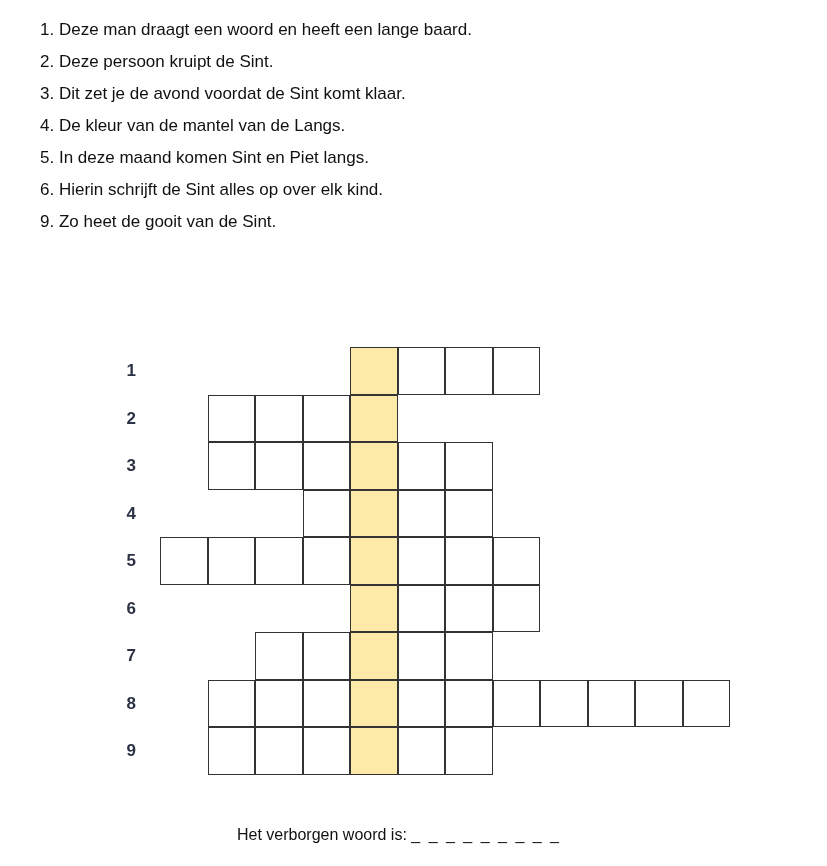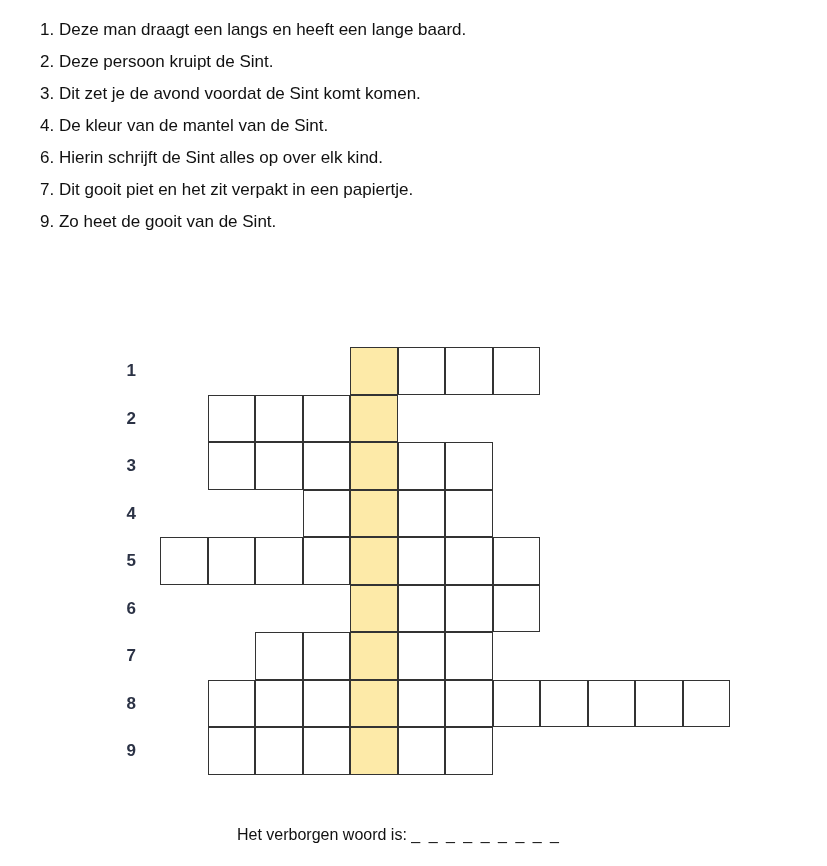"Deze man draagt een langs" span.clue-text { text: langs -> woord }
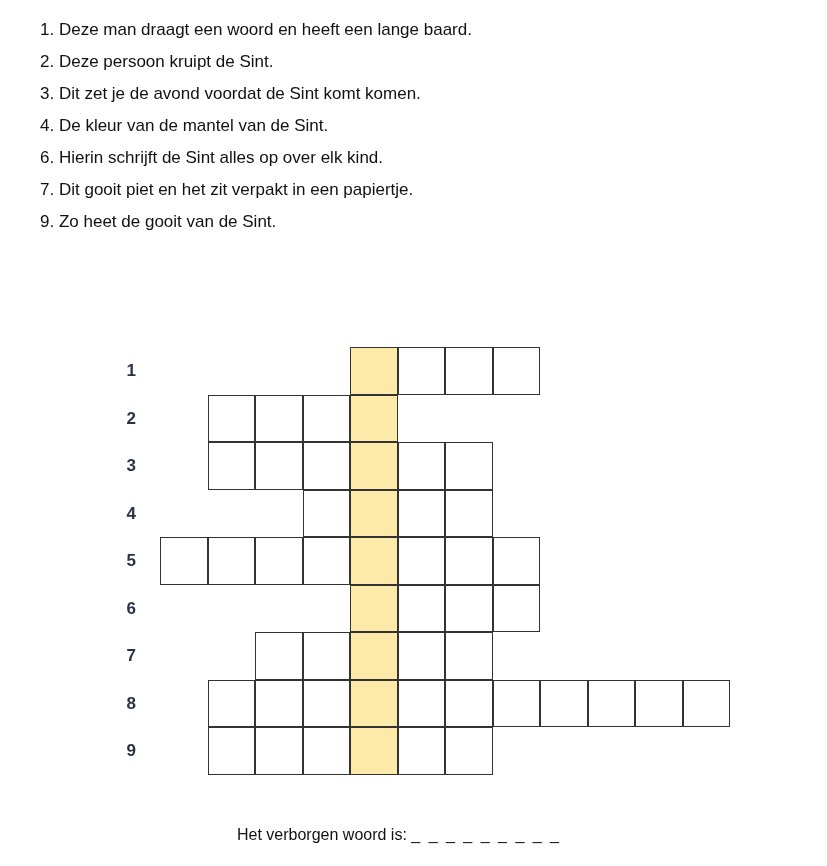"Dit zet je de avond" span.clue-text { text: komen -> klaar }
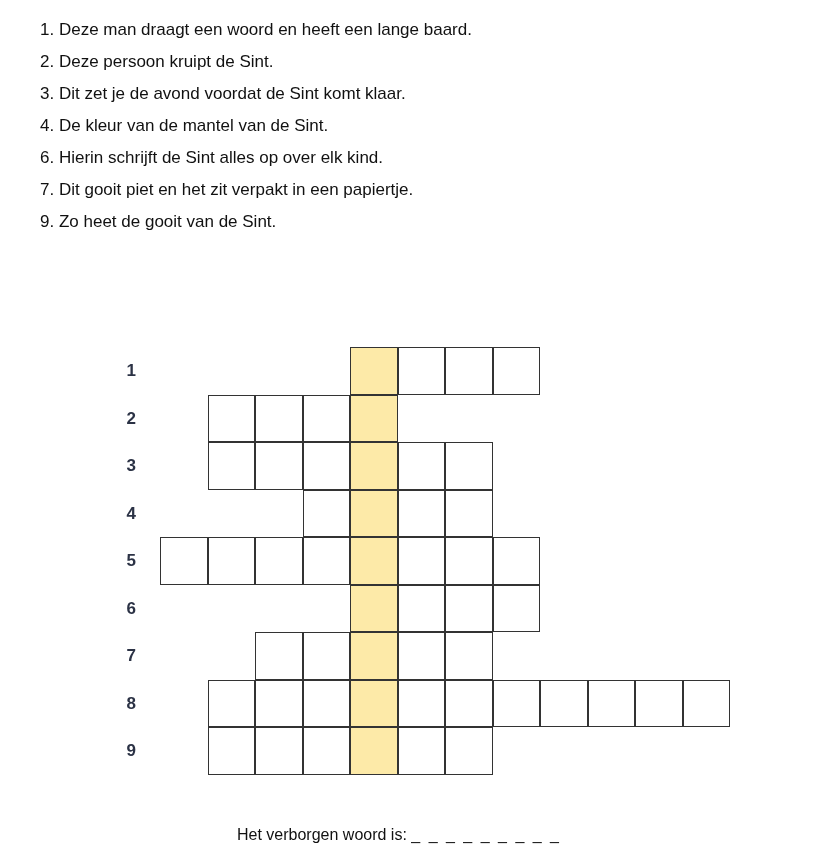"De kleur van de mantel" span.clue-text { text: Sint -> Langs }
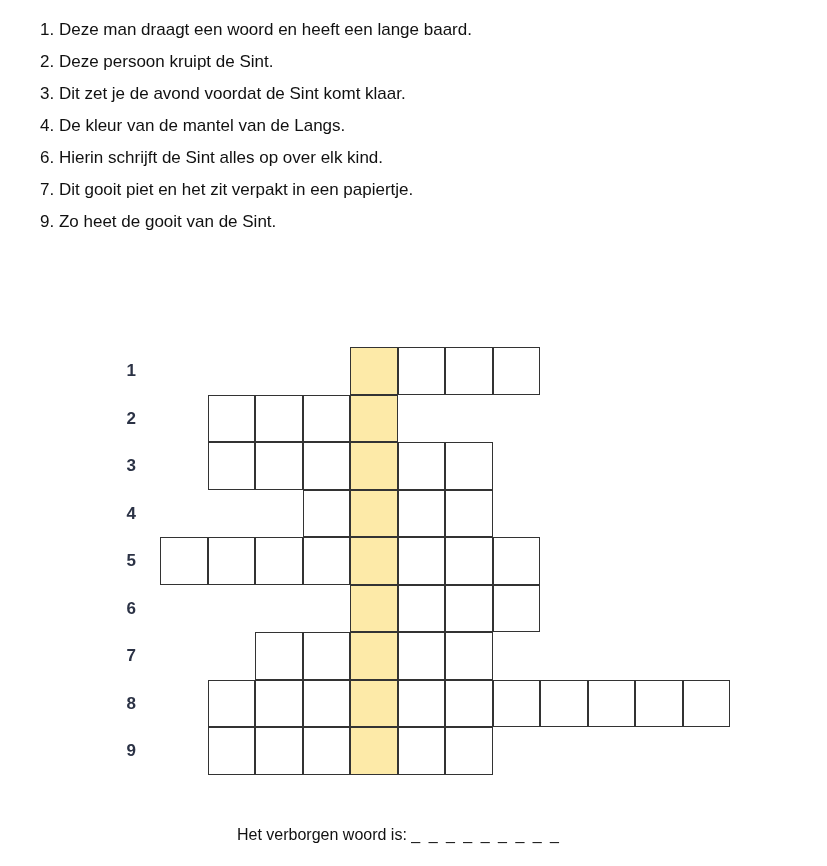"5. In deze maand komen" li { html: none -> <li><span>5.</span> <span>In deze maand komen Sint en Piet langs.</span></li> }
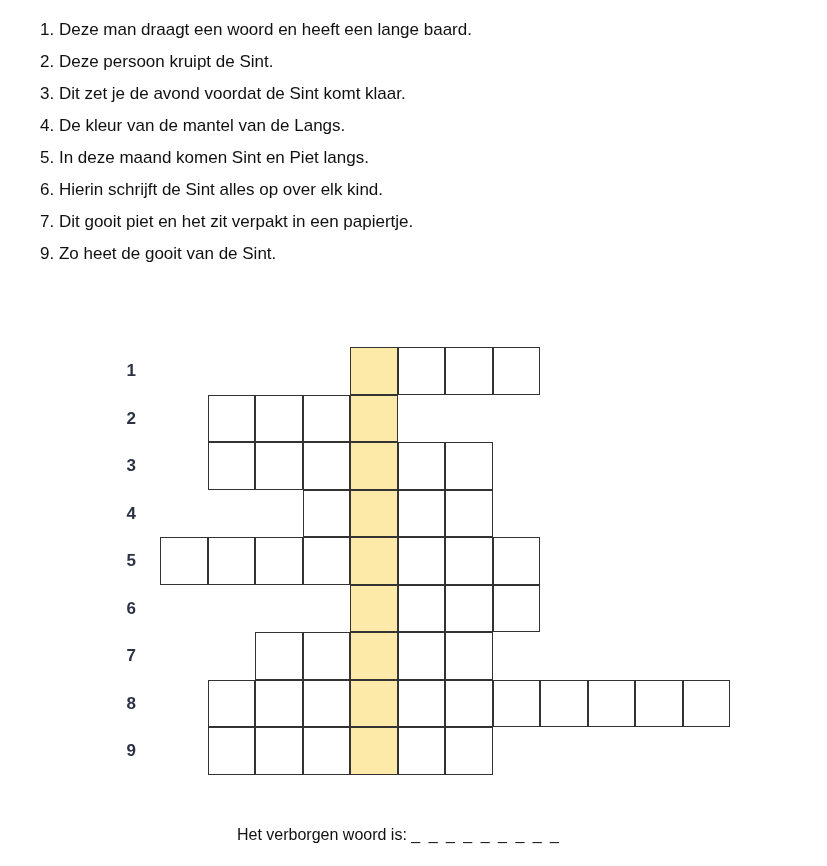"7. Dit gooit piet en" li { html: <li><span>7.</span> <span>Dit gooit piet en het zit verpakt in een papiertje.</span></li> -> none }
